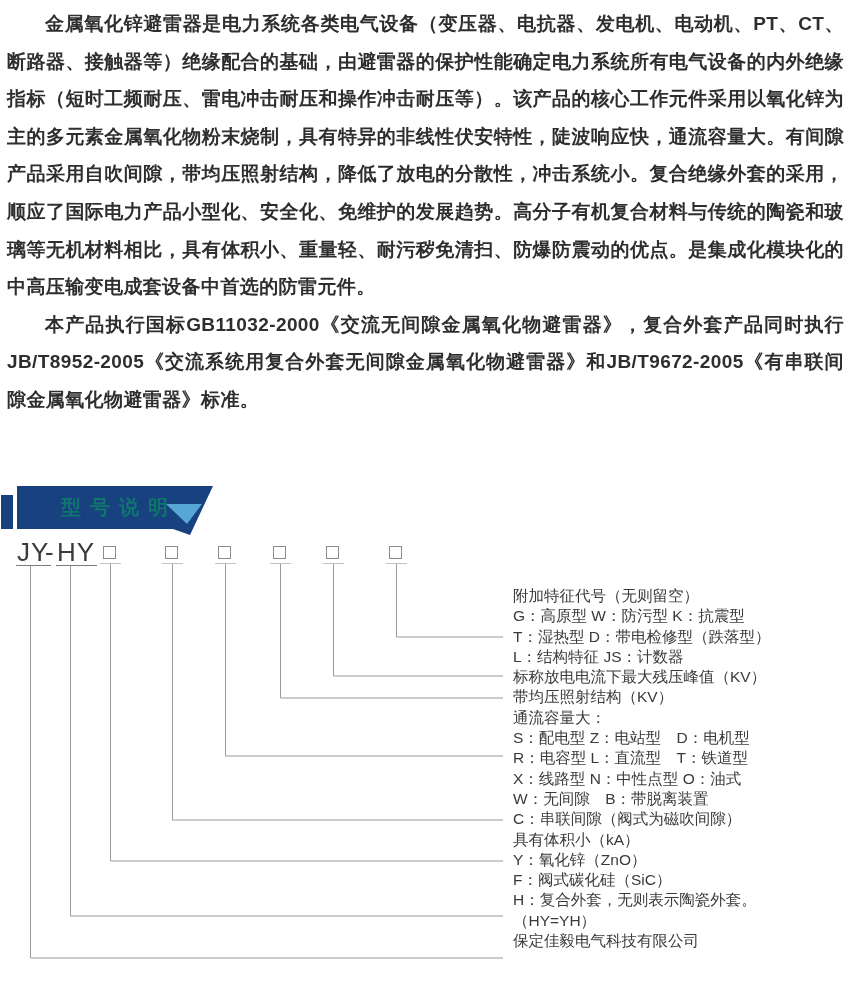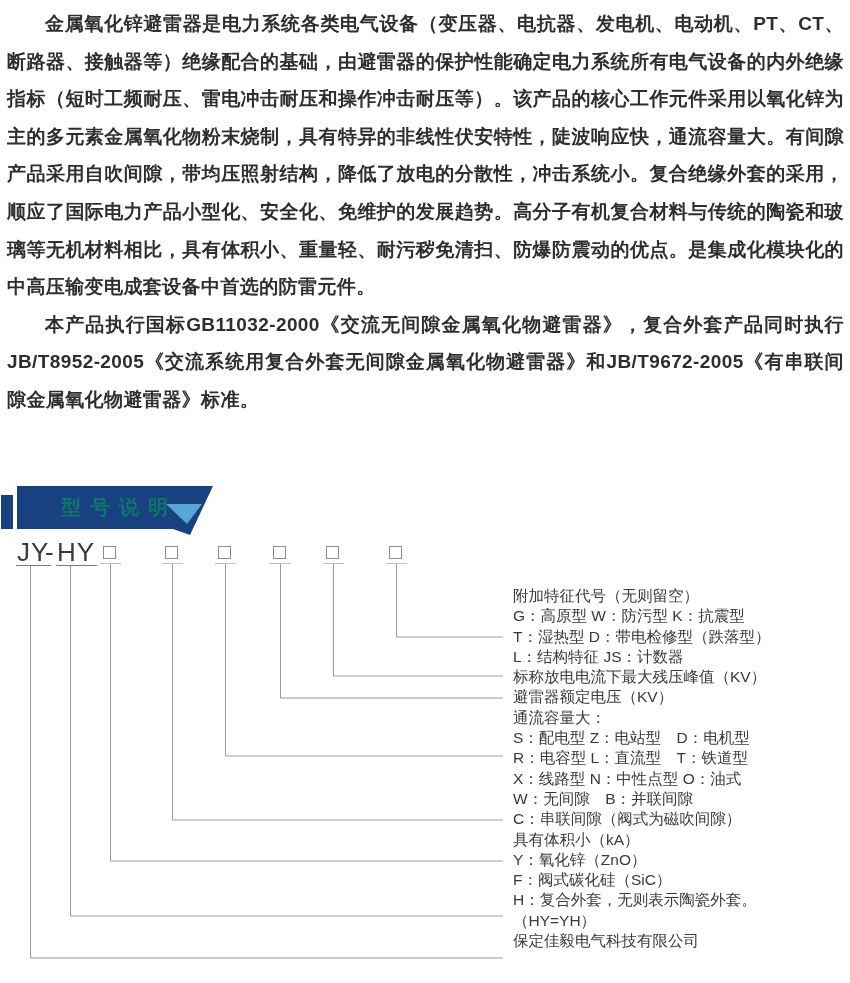"避雷器额定电压（KV）" div.lrow { text: 避雷器额定电压 -> 带均压照射结构 }
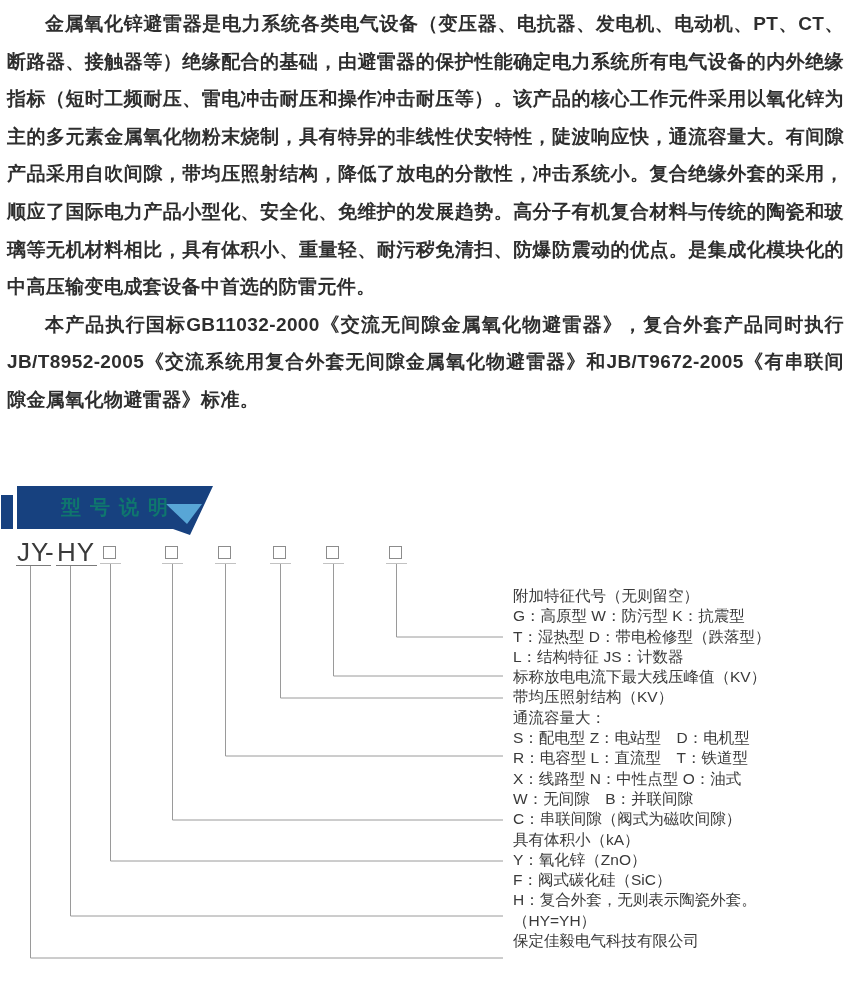"W：无间隙 B：并联间隙" div.lrow { text: 并联间隙 -> 带脱离装置 }
